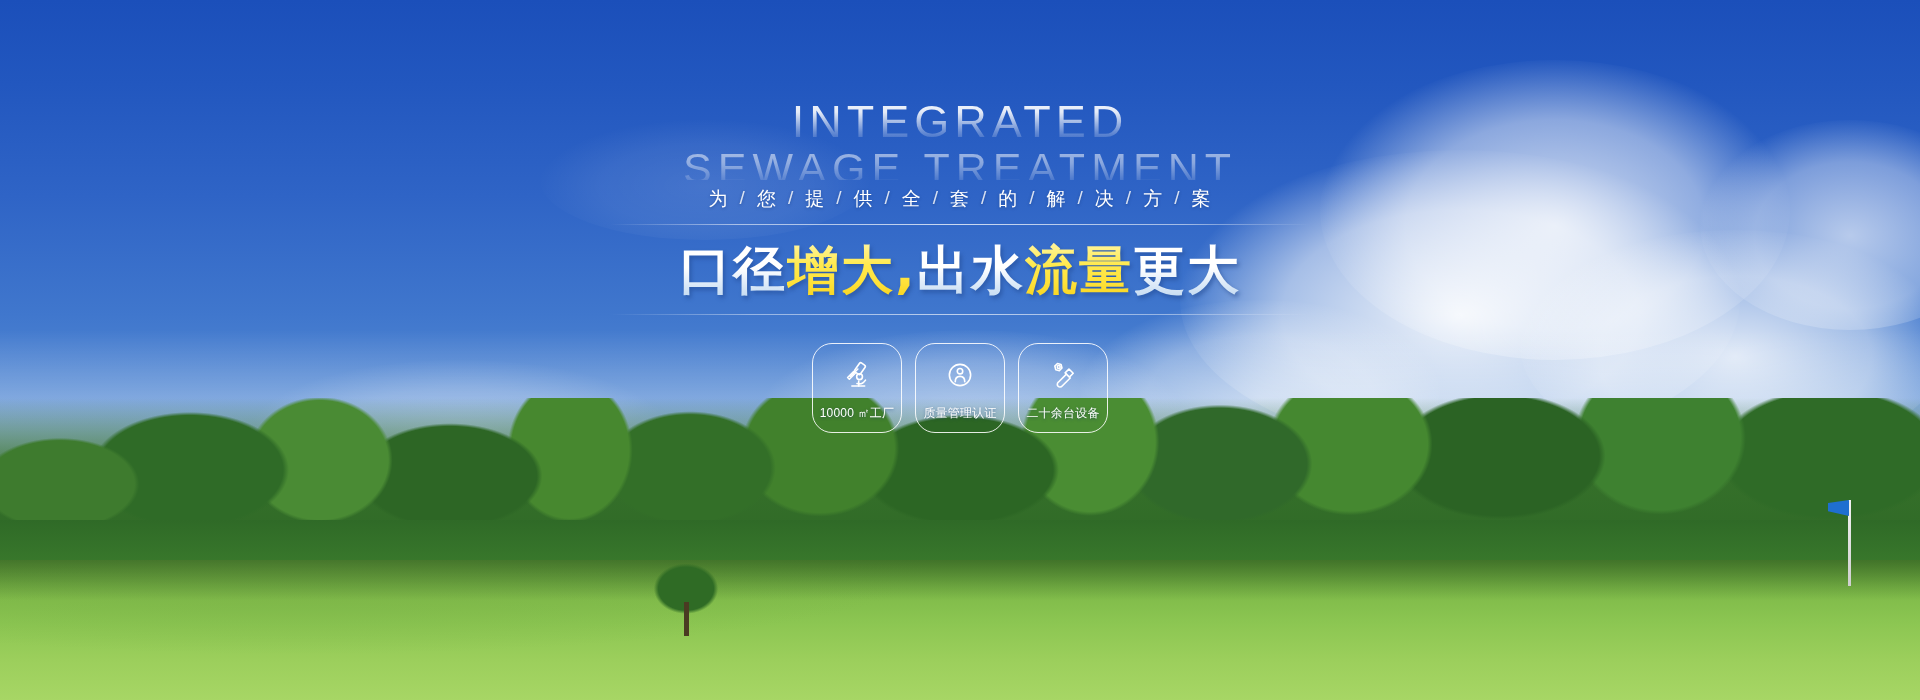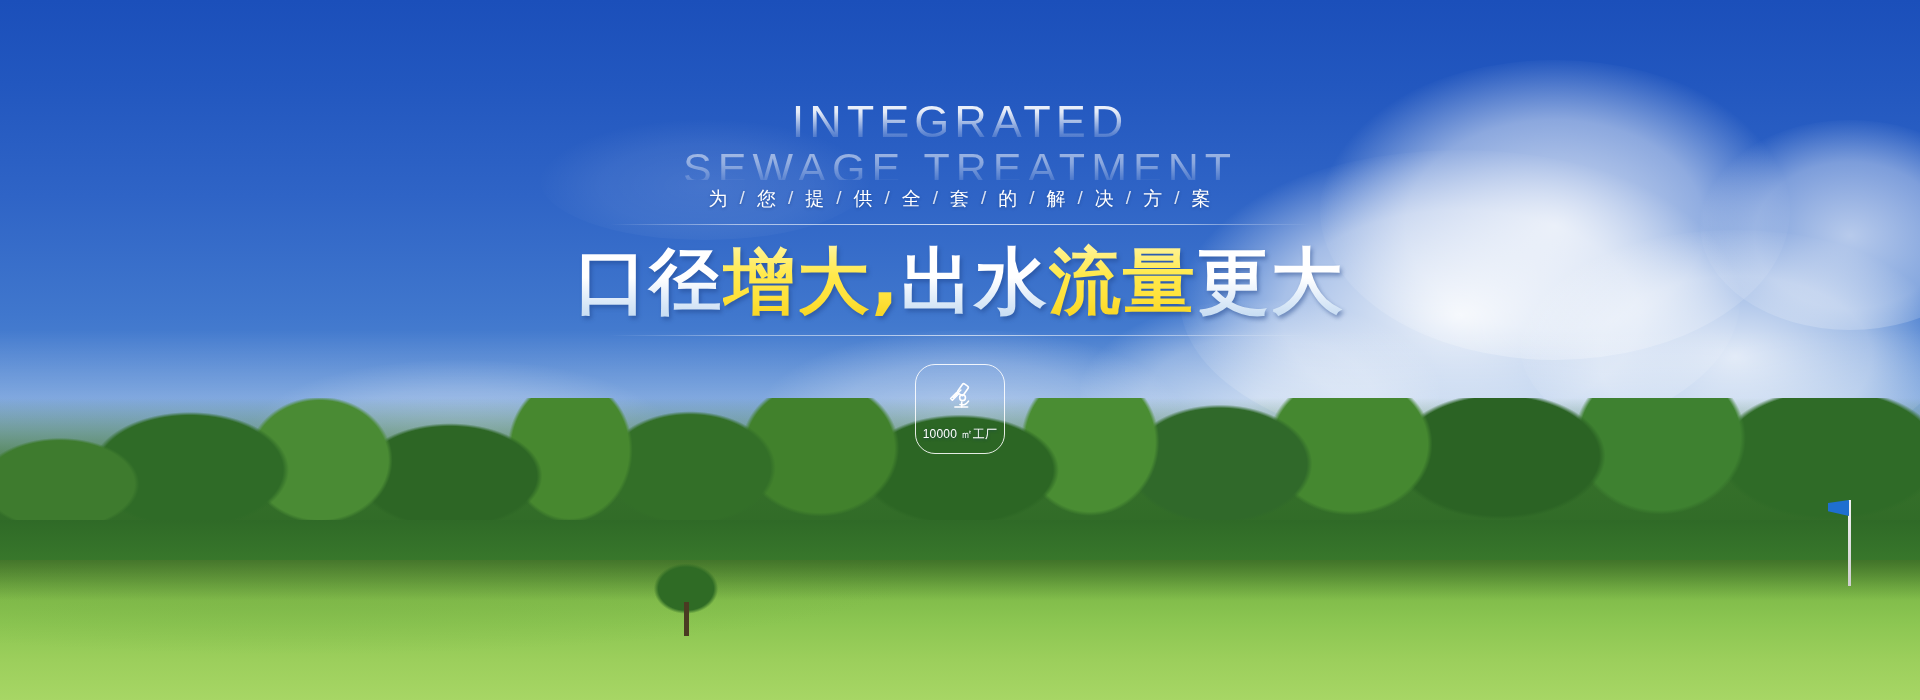"口径增大,出水流量更大" .headline { font-size: 72px -> 52px }
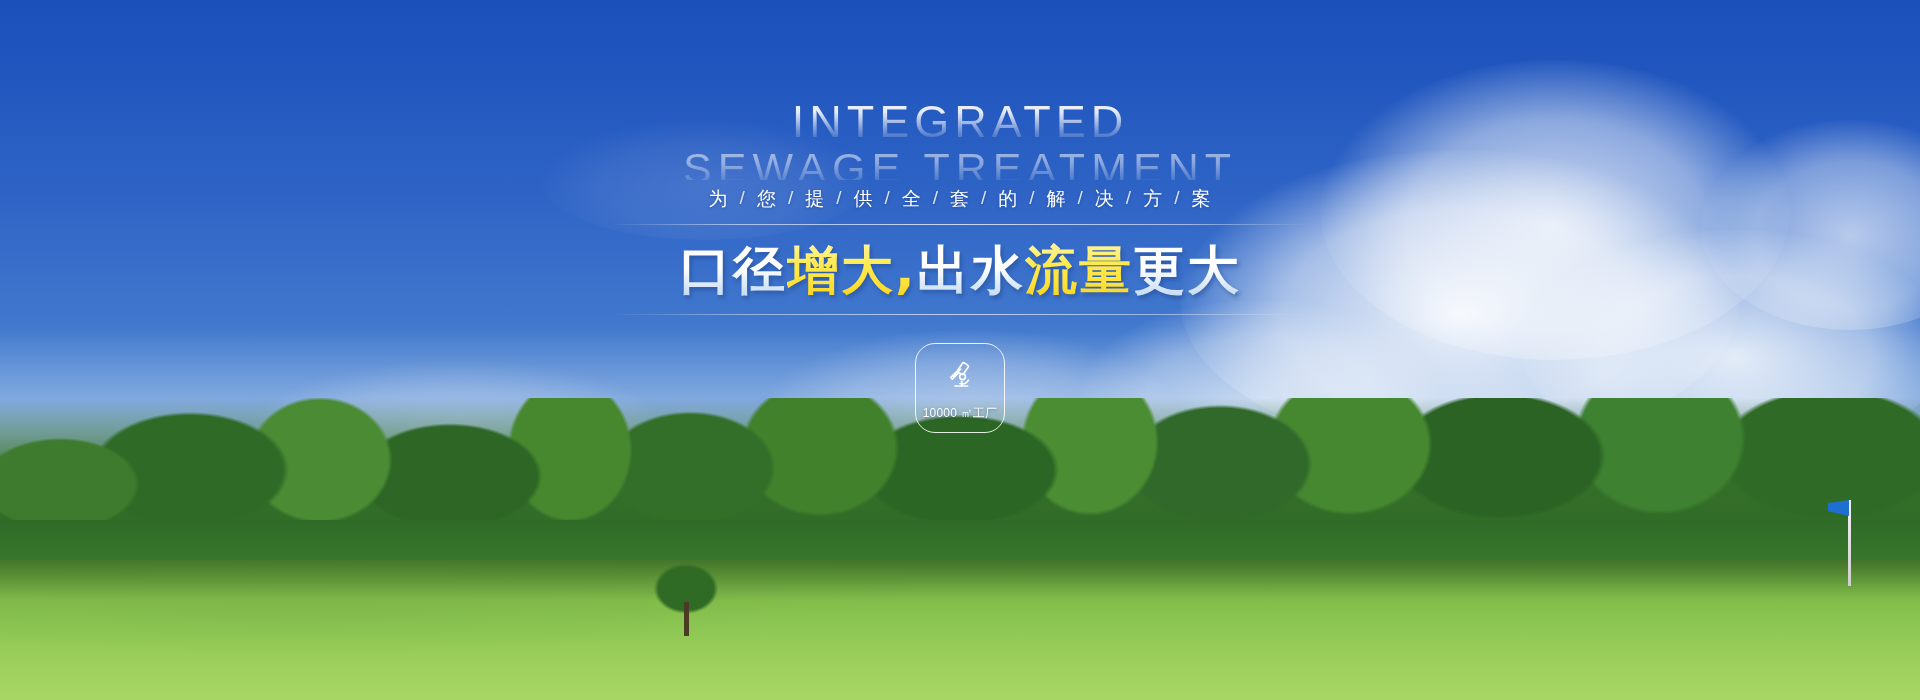"质量管理认证" div.badge { html: none -> <div> <span> <svg> <circle></circle> <circle></circle> <path></path> </svg> </span> <span>质量管理认证</span> </div> }
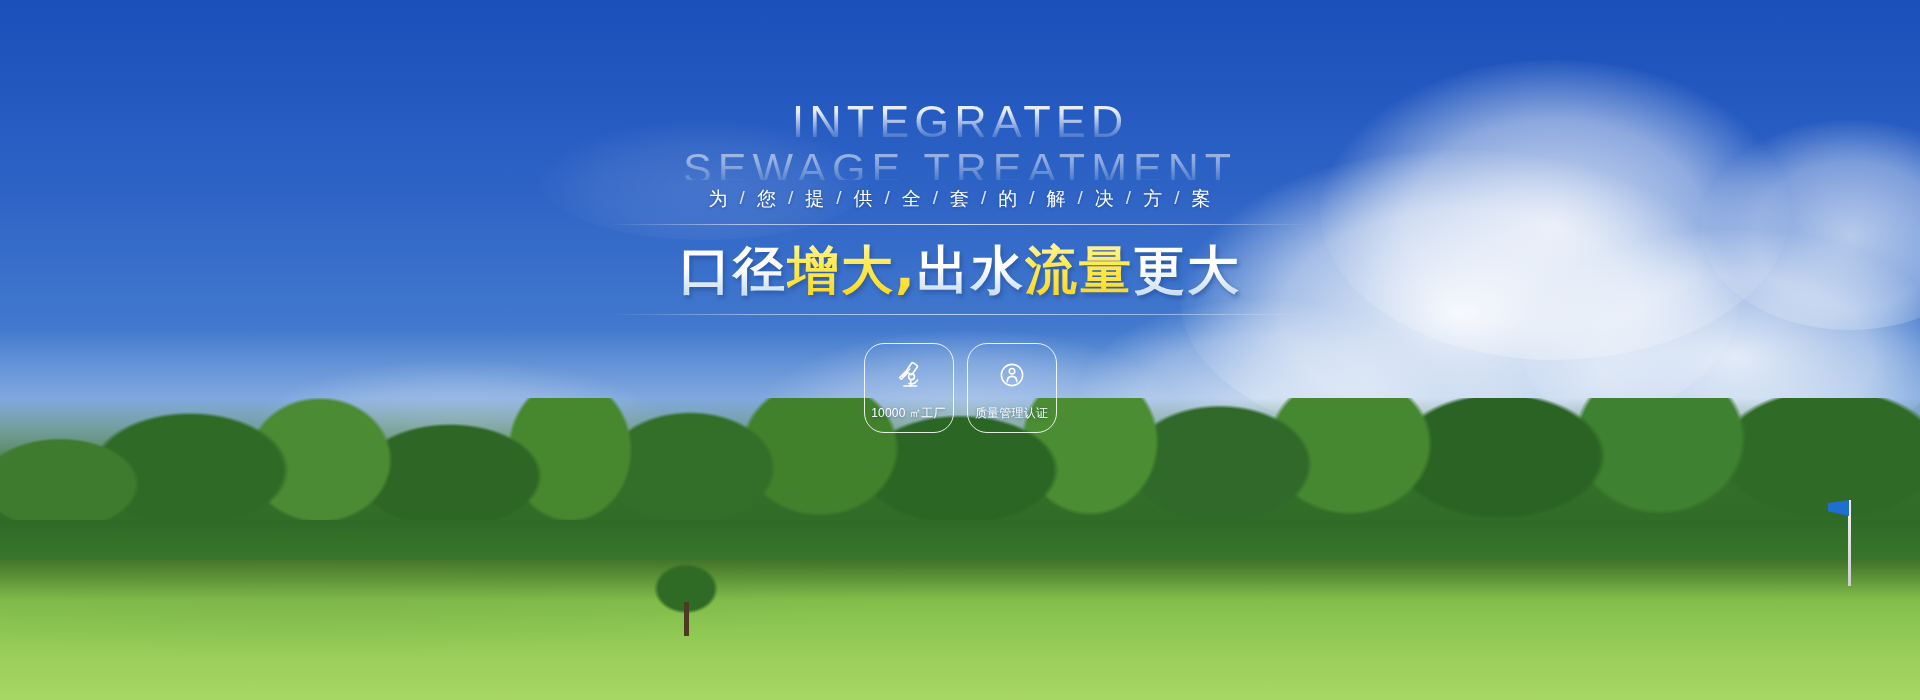"二十余台设备" div.badge { html: none -> <div> <span> <svg> <path></path> <circle></circle> <path></path> <path></path> </svg> </span> <span>二十余台设备</span> </div> }
